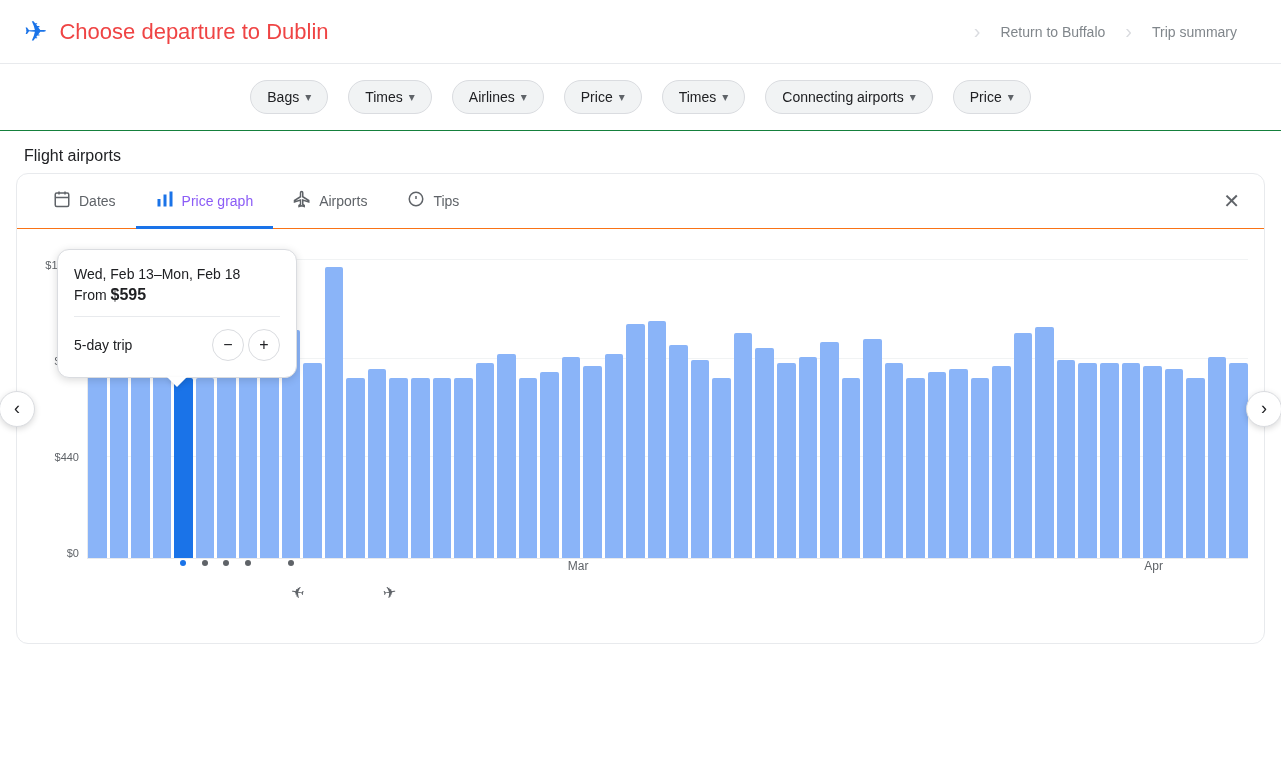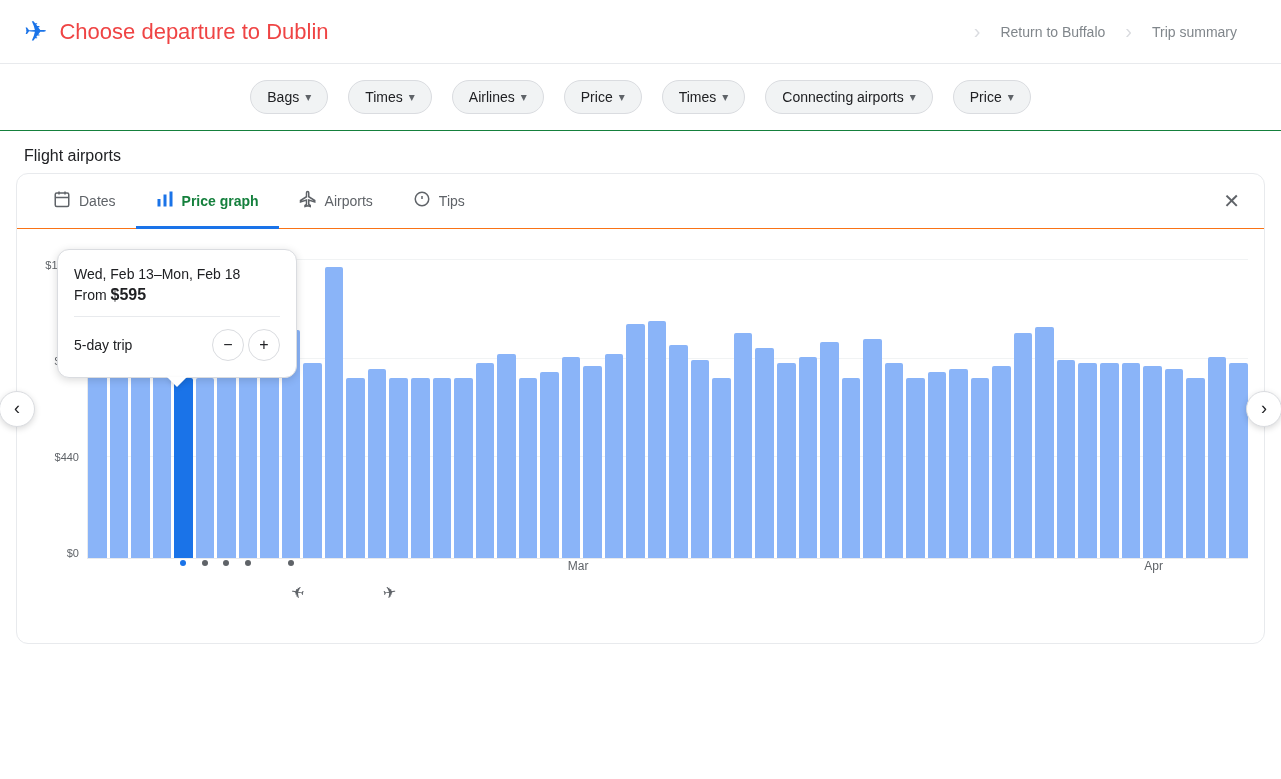"Price graph" .tab.active { color: #15803d -> #8b5cf6; font-weight: 700 -> 400 }
